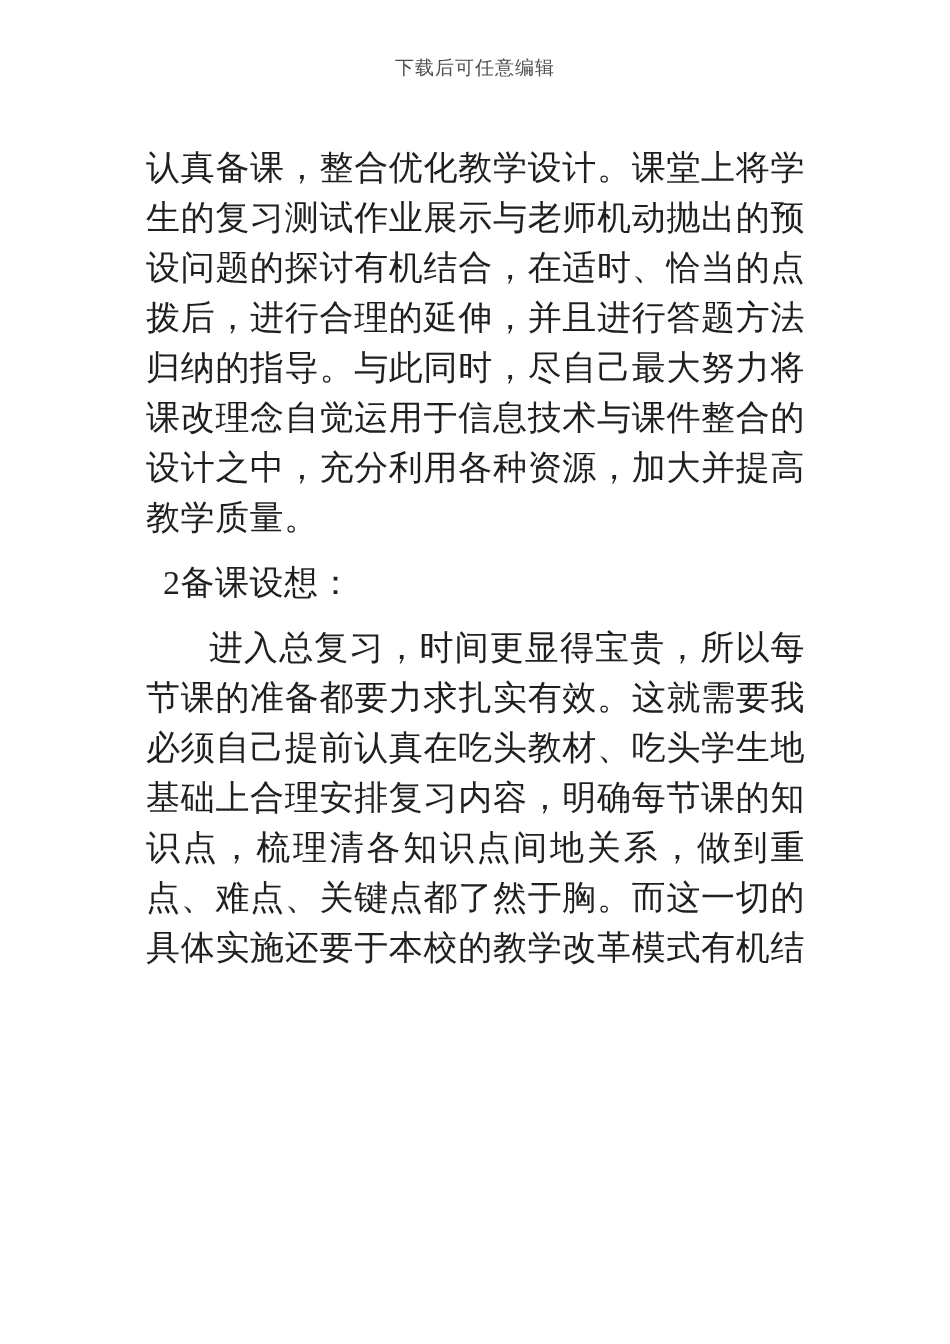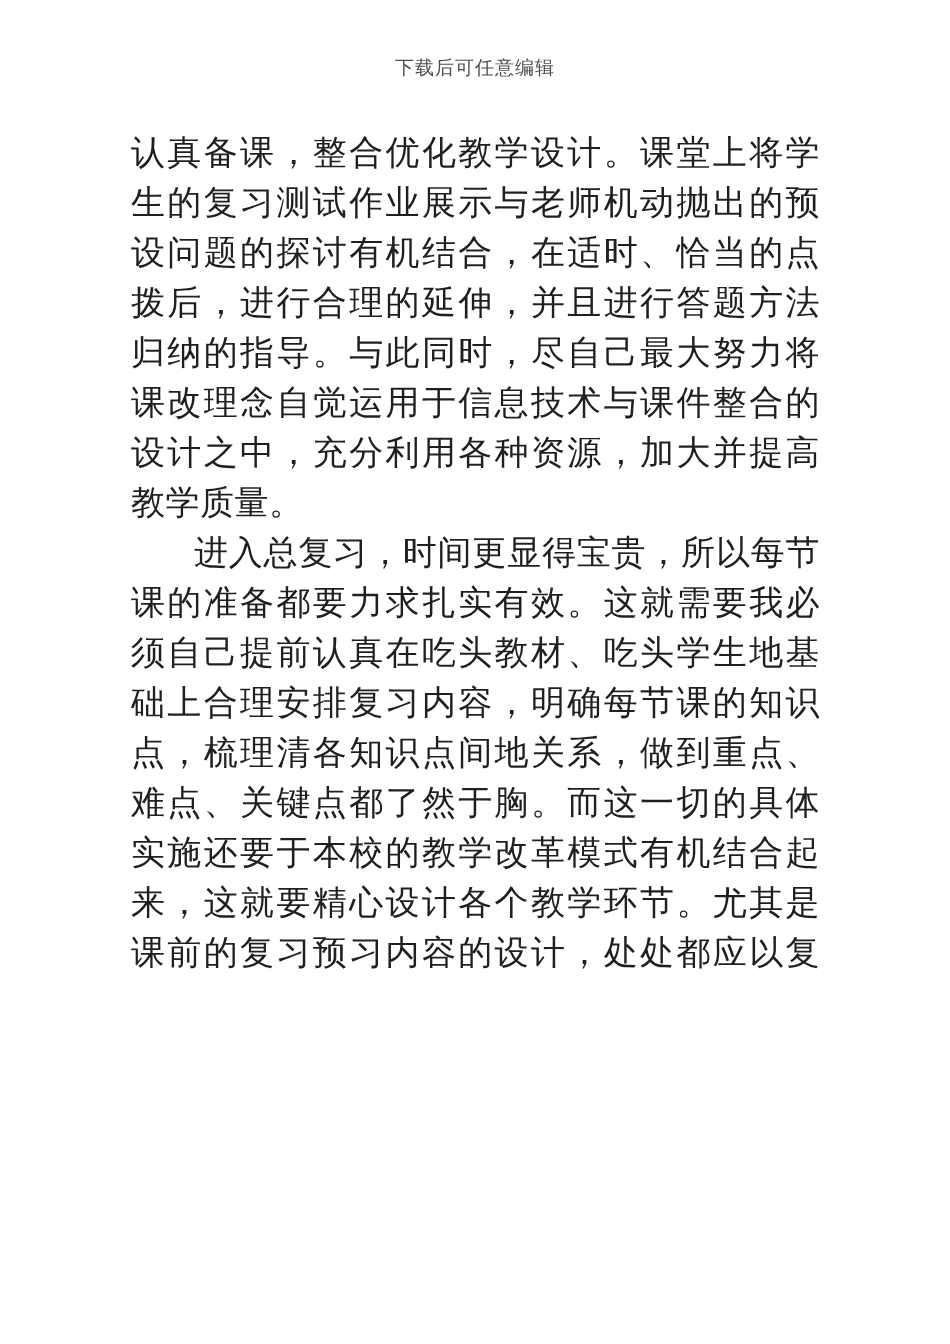"认真备课，整合优化教学设计。课堂上将学生的复习测试作业展示与老师机动抛出的预设问" .para { margin: 0 -> 15px }
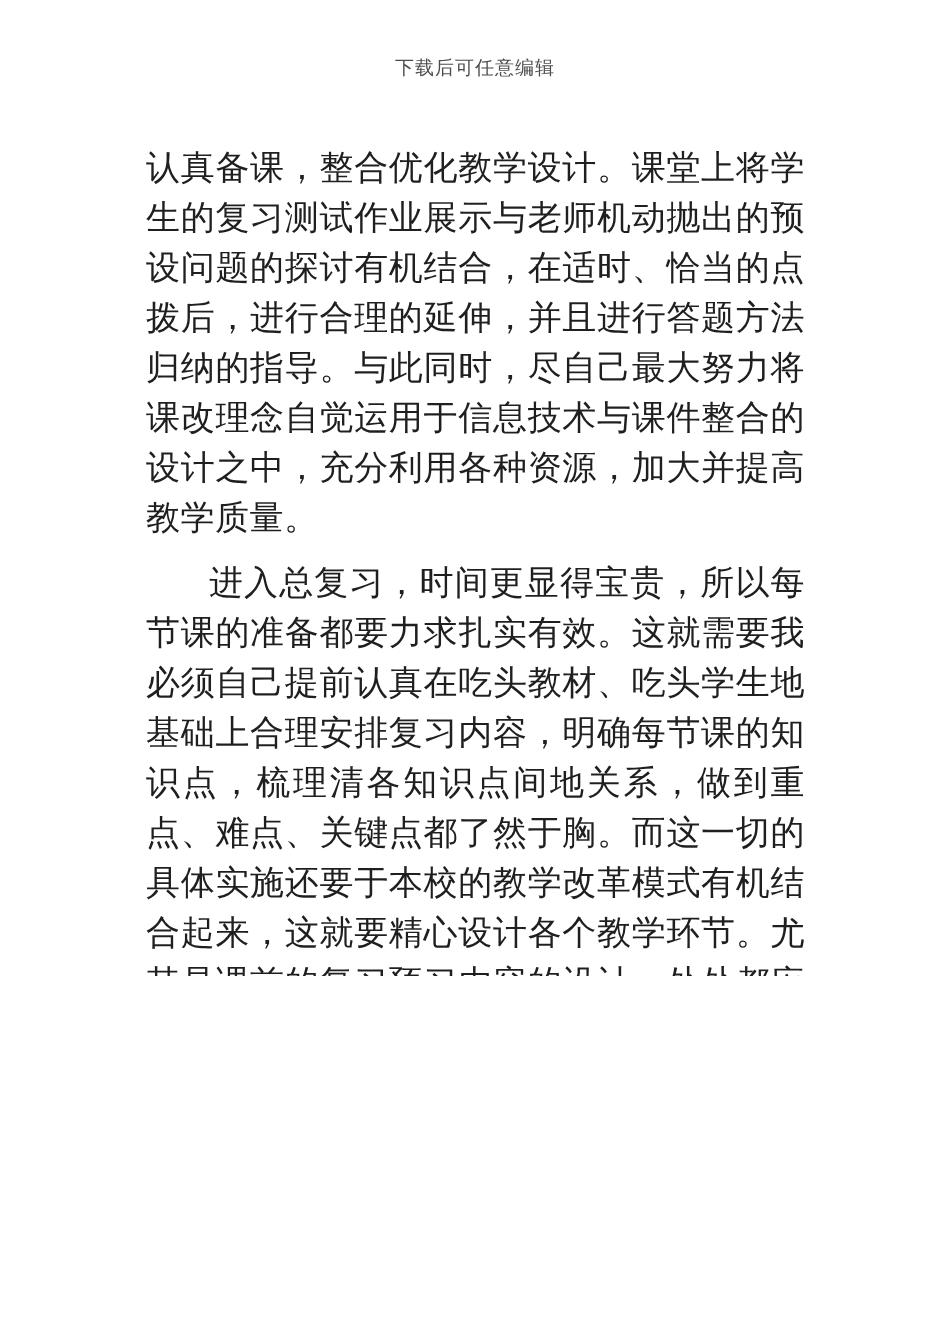"2备课设想：" p.para { html: none -> <p>2备课设想：</p> }
